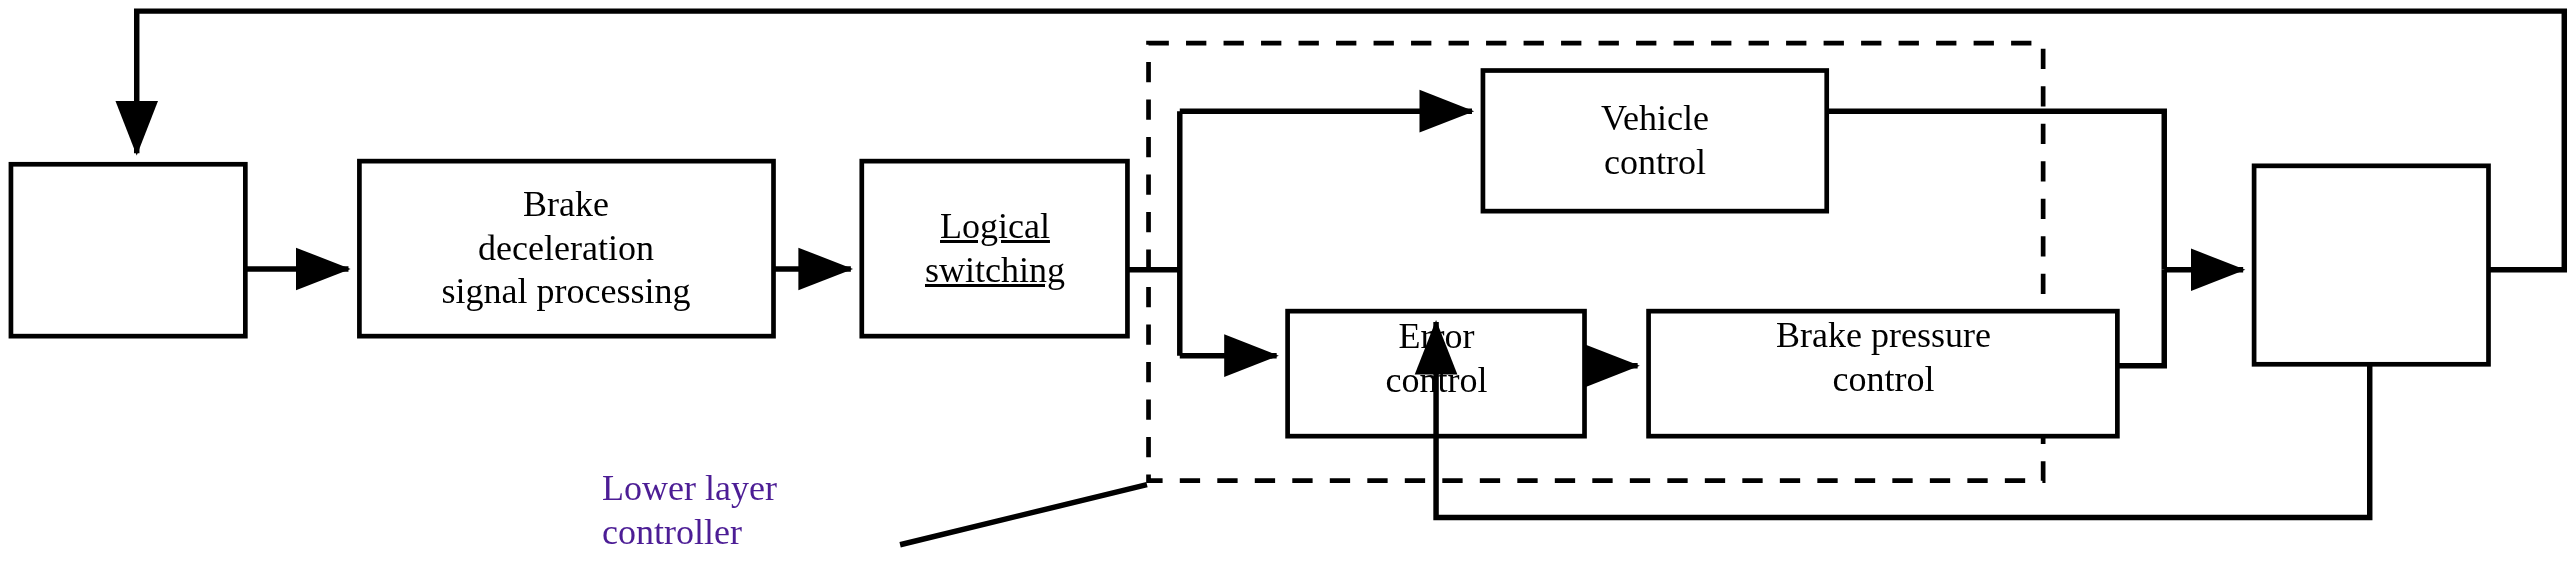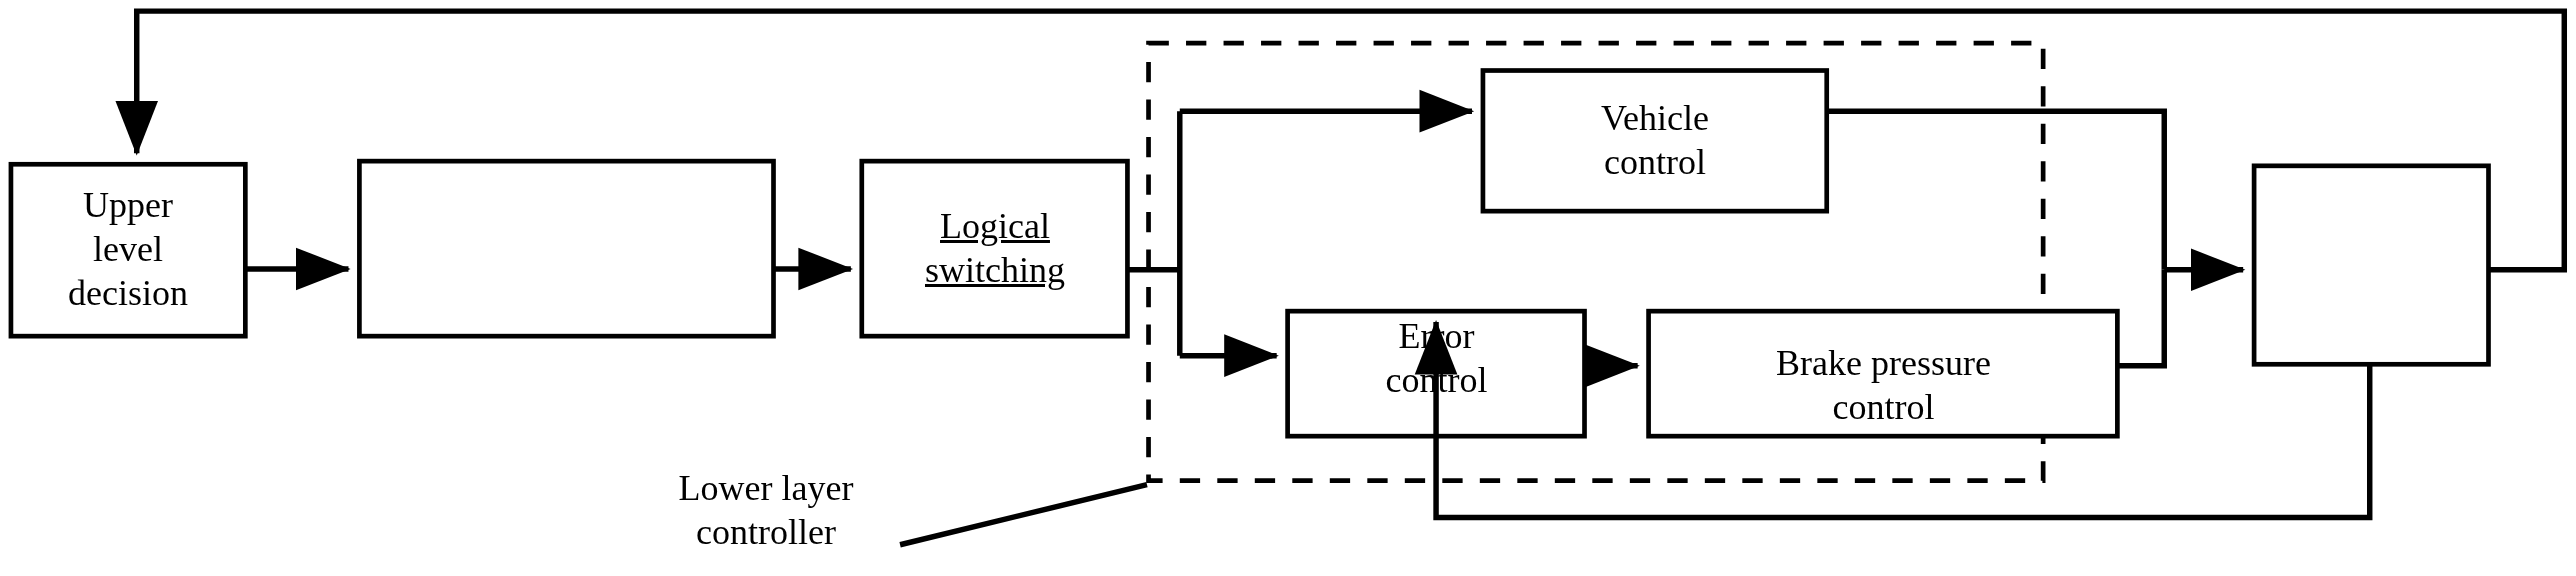"Upper" div.blk-label { html: <div>Upper level decision</div> -> none }
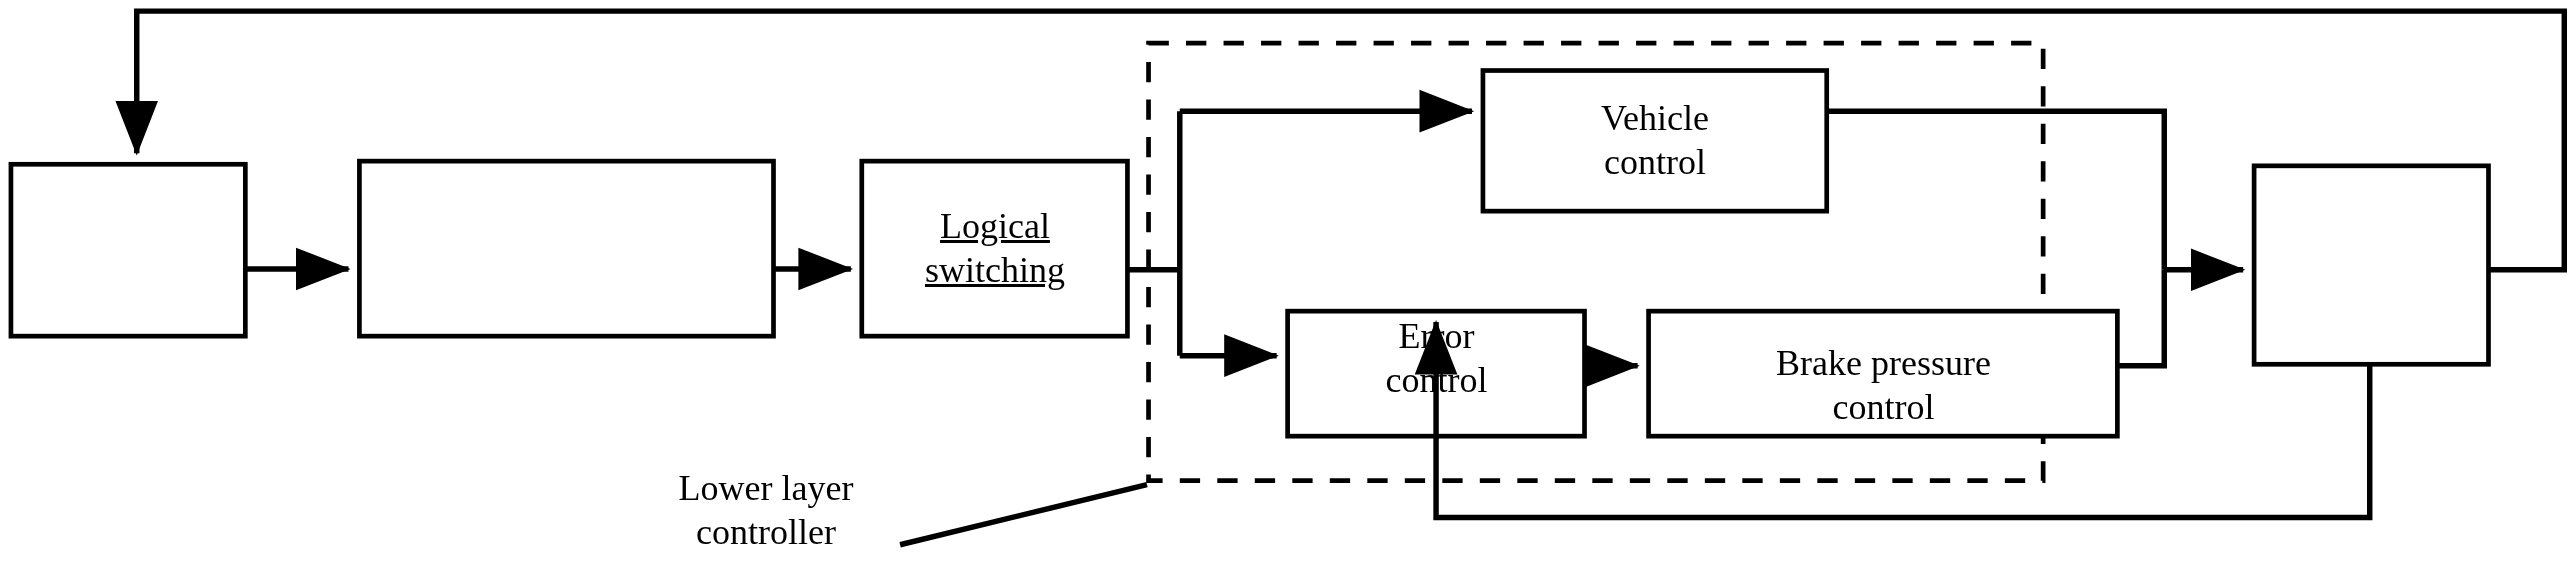"Brake" div.blk-label { html: none -> <div>Brake deceleration signal processing</div> }
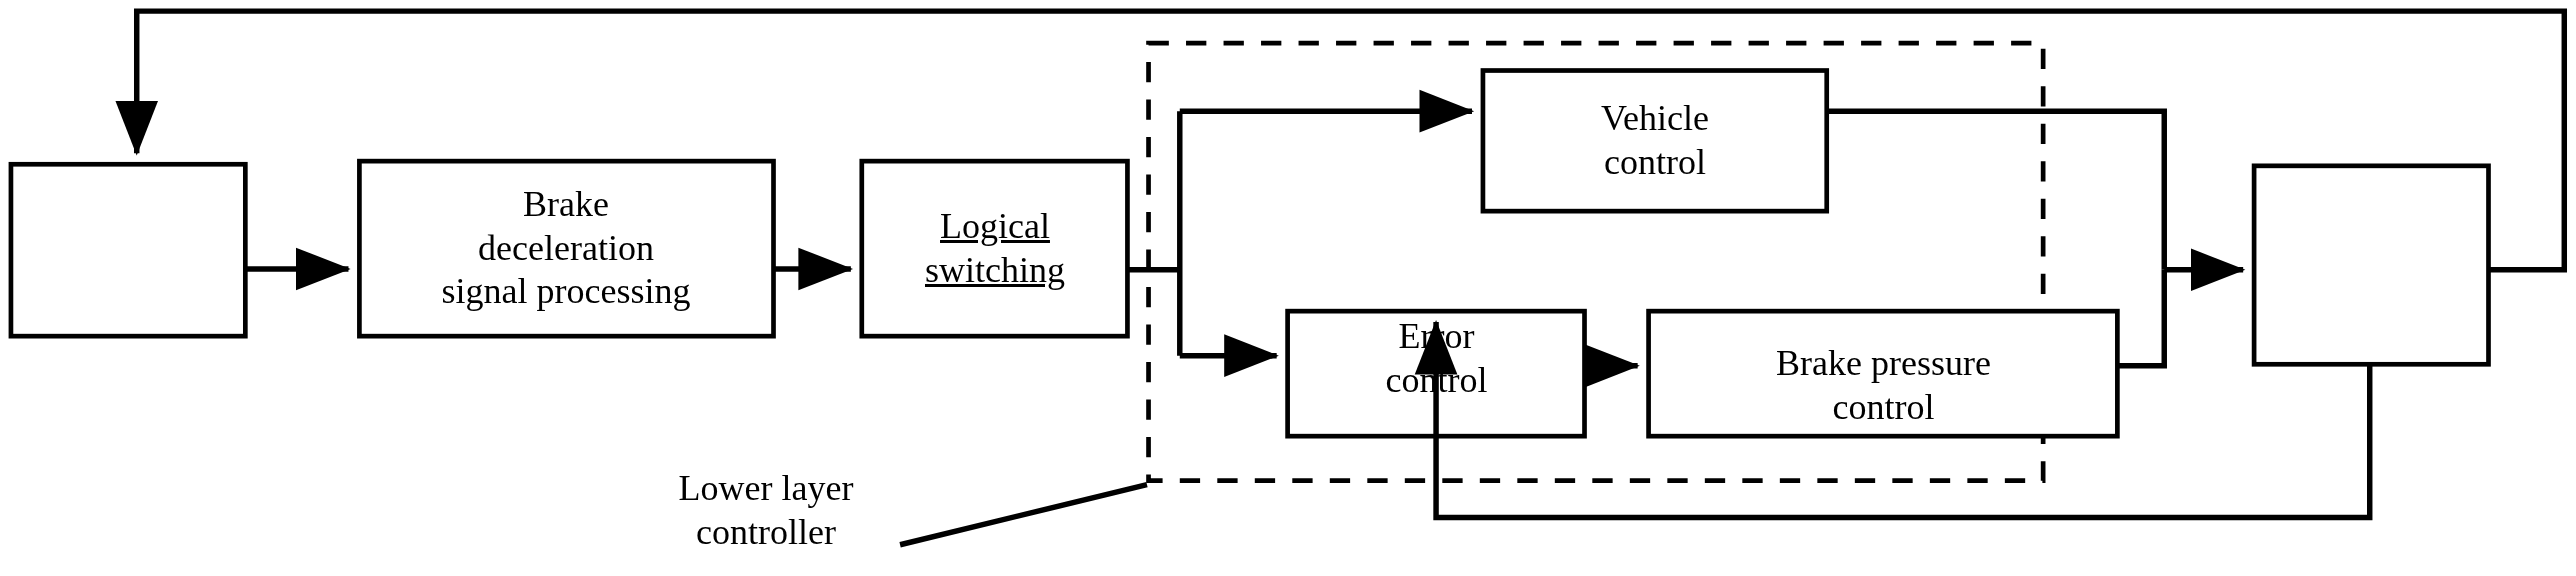"Brake pressure" div.blk-label { top: 323px -> 295px }
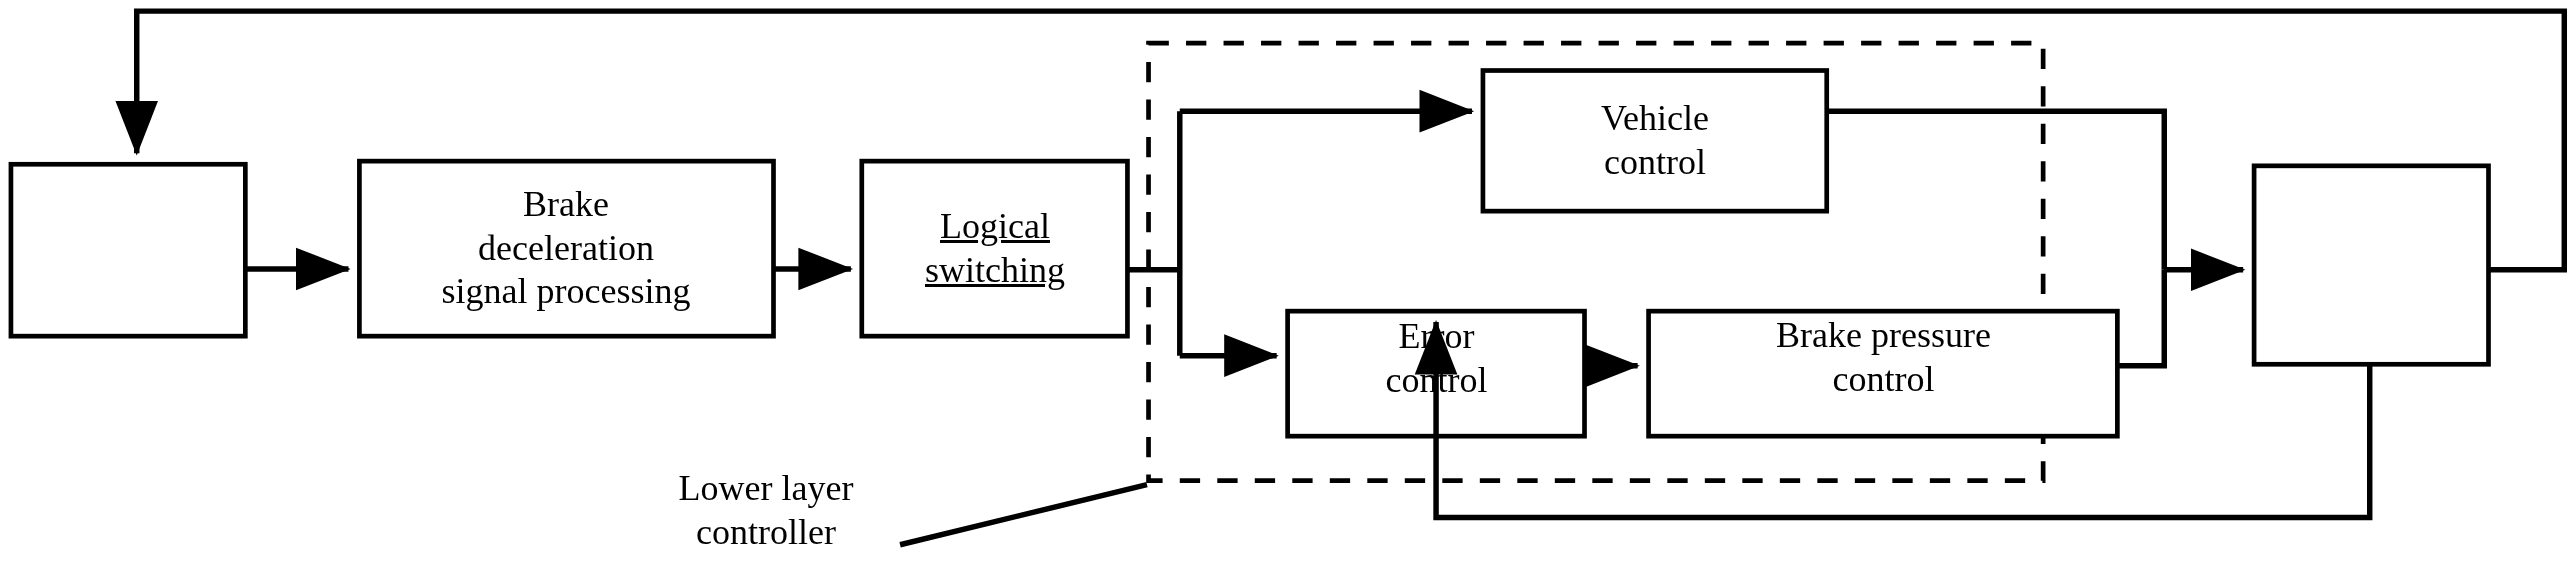"Lower layer" .annot-label { color: #000000 -> #4c1d95; text-align: center -> left }
